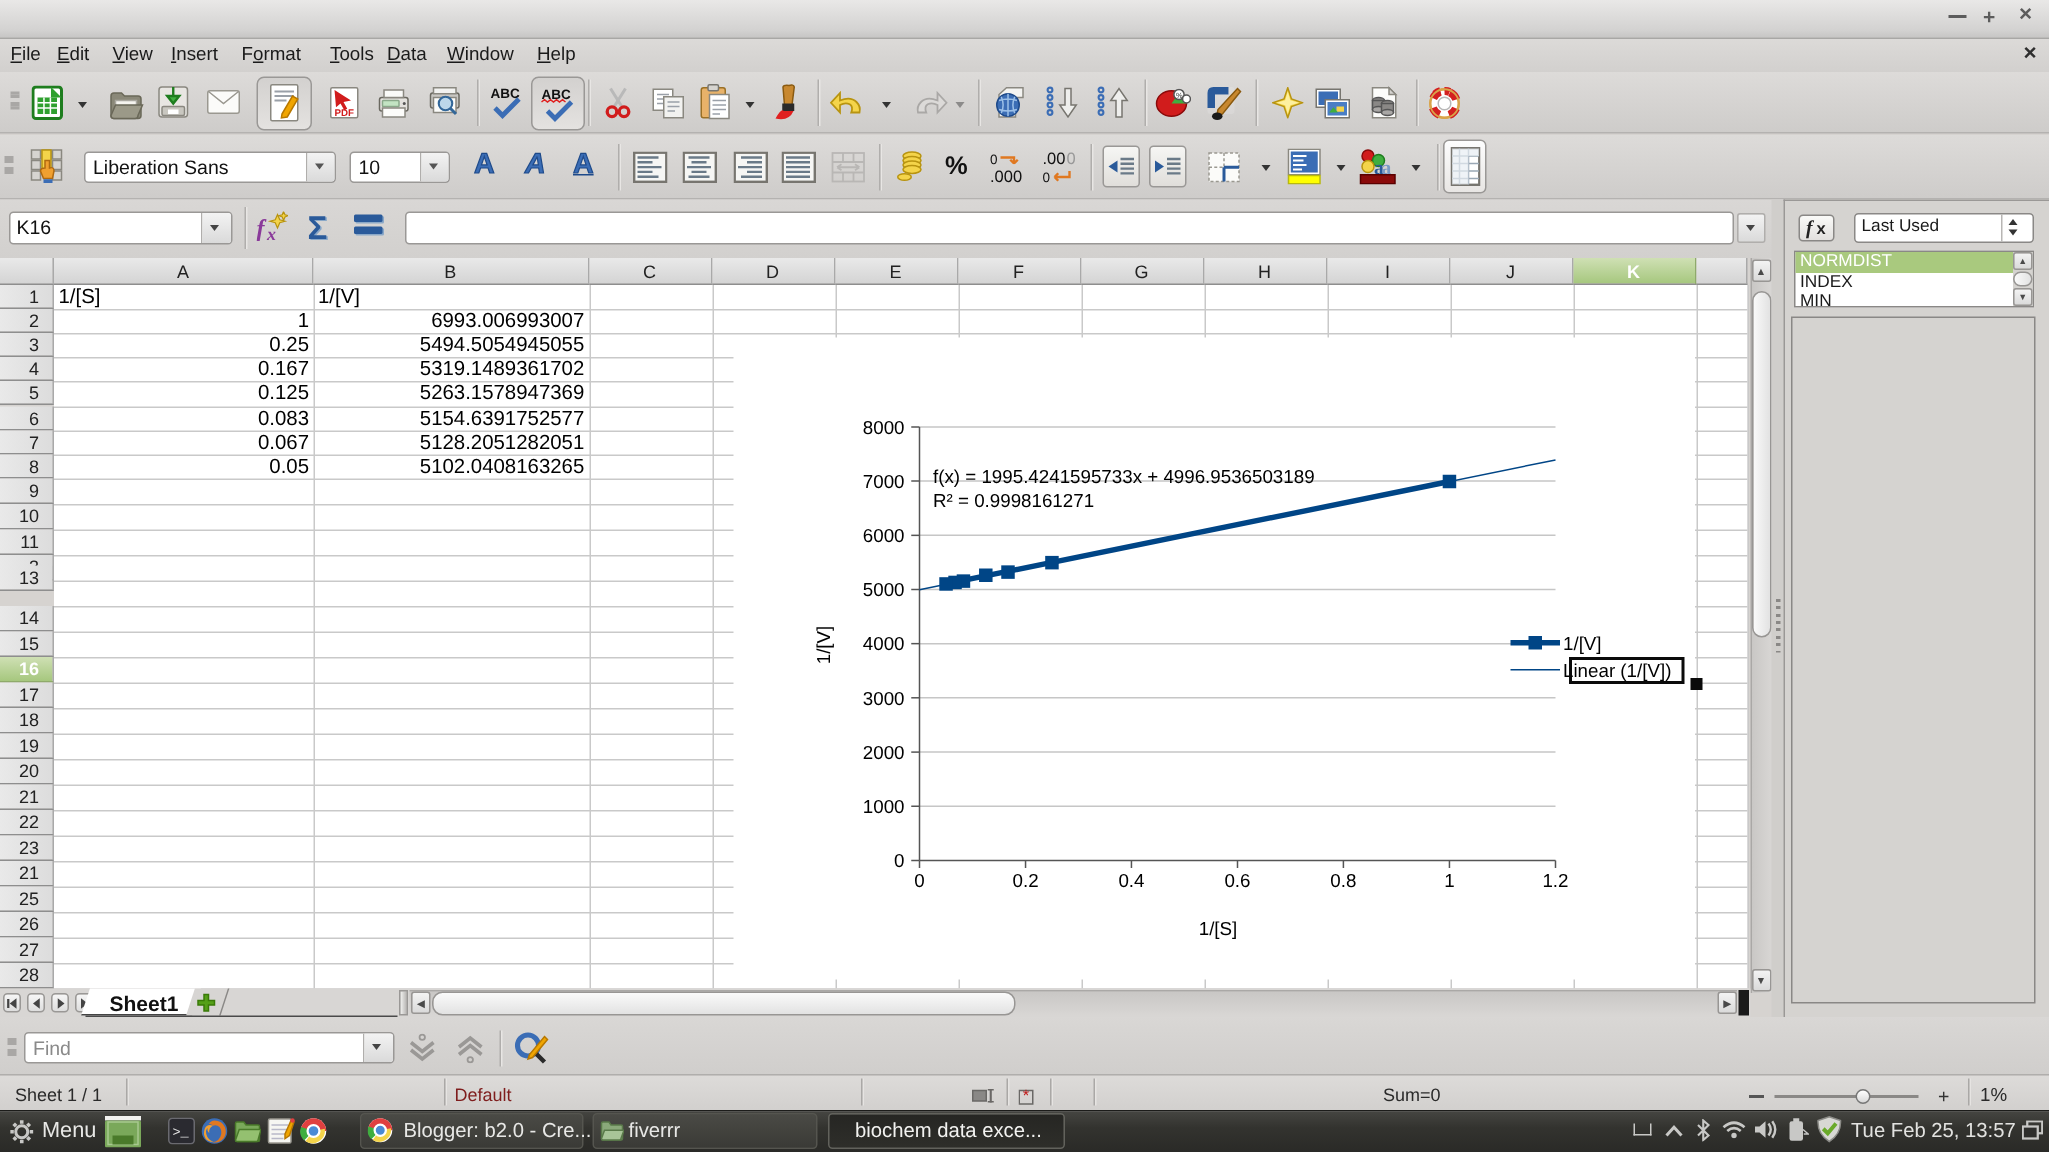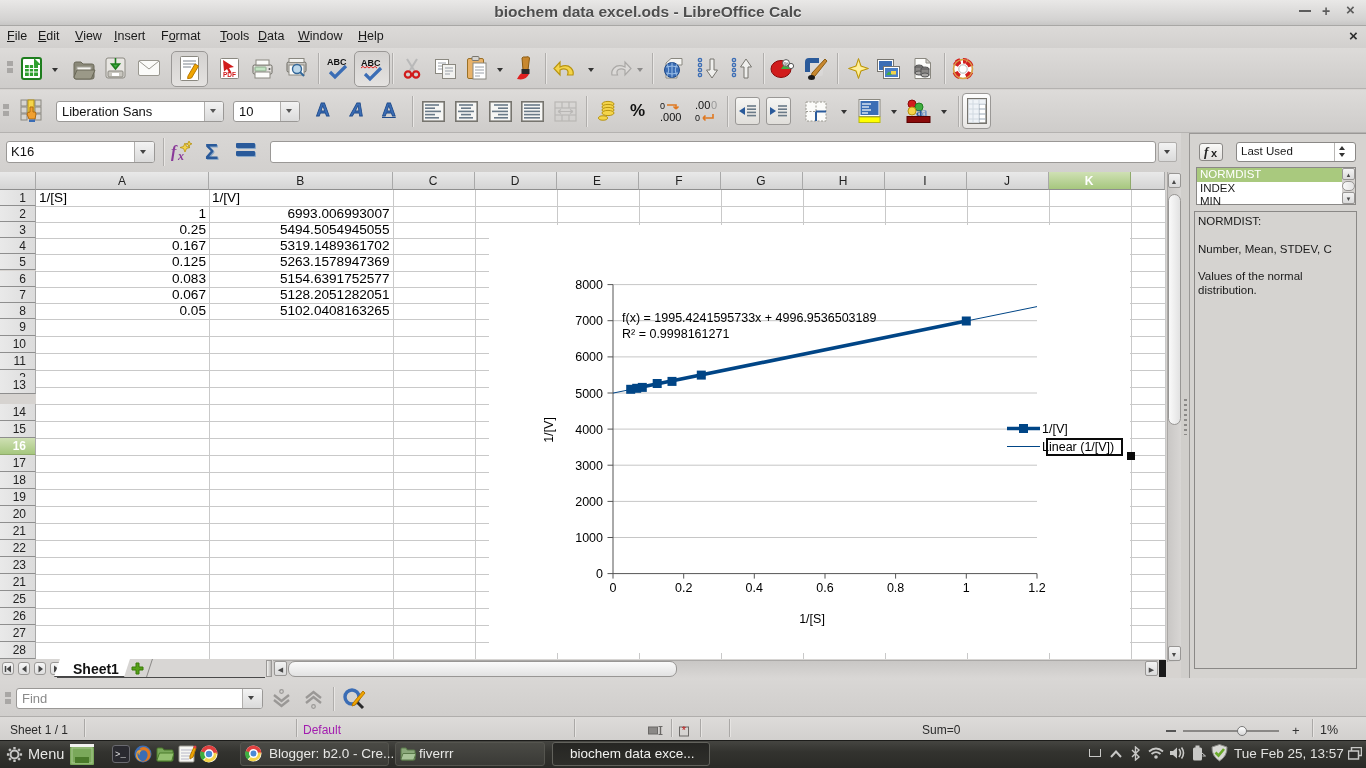"biochem data excel.ods - LibreOffice" div.abs { html: <div>biochem data excel.ods - LibreOffice Calc</div> -> none }
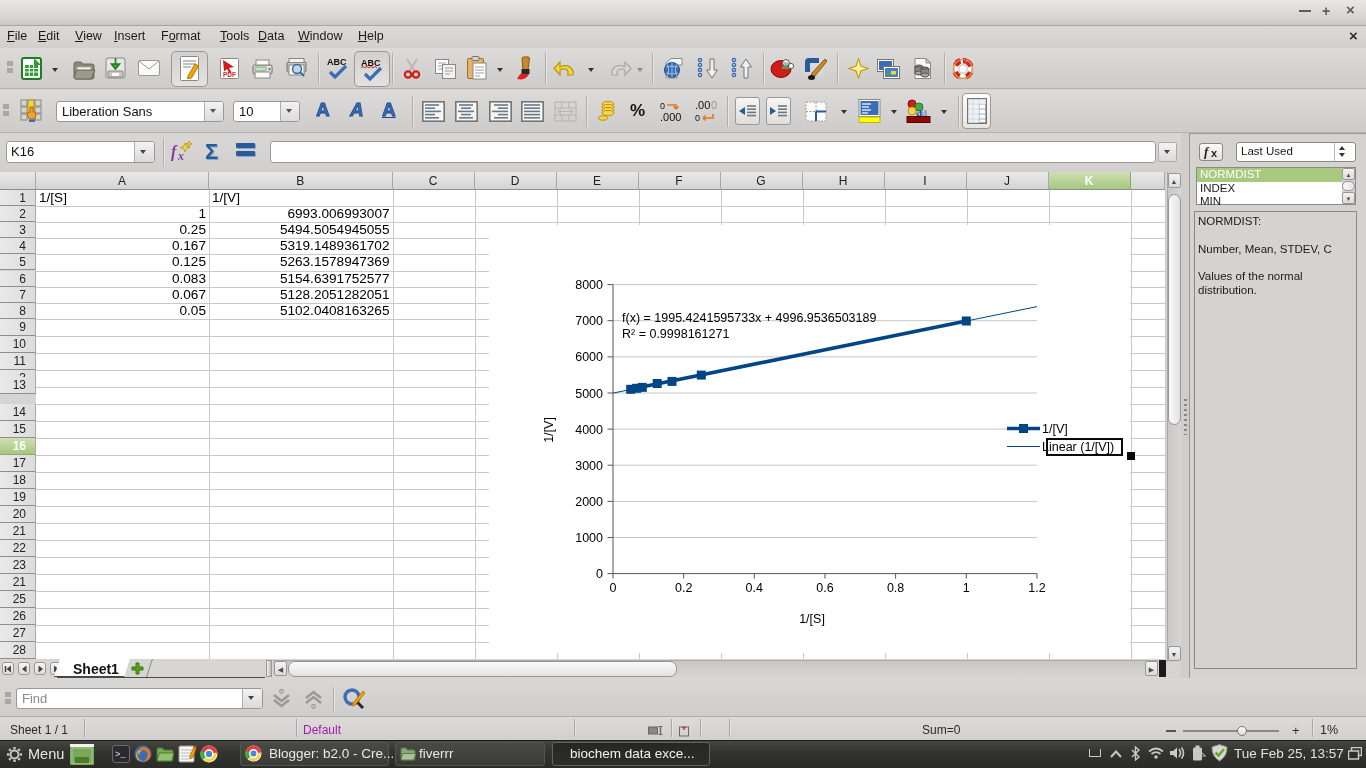"NORMDIST:" div.abs { html: <div>NORMDIST:<br><br>Number, Mean, STDEV, C<br><br>Values of the normal distribution.</div> -> none }
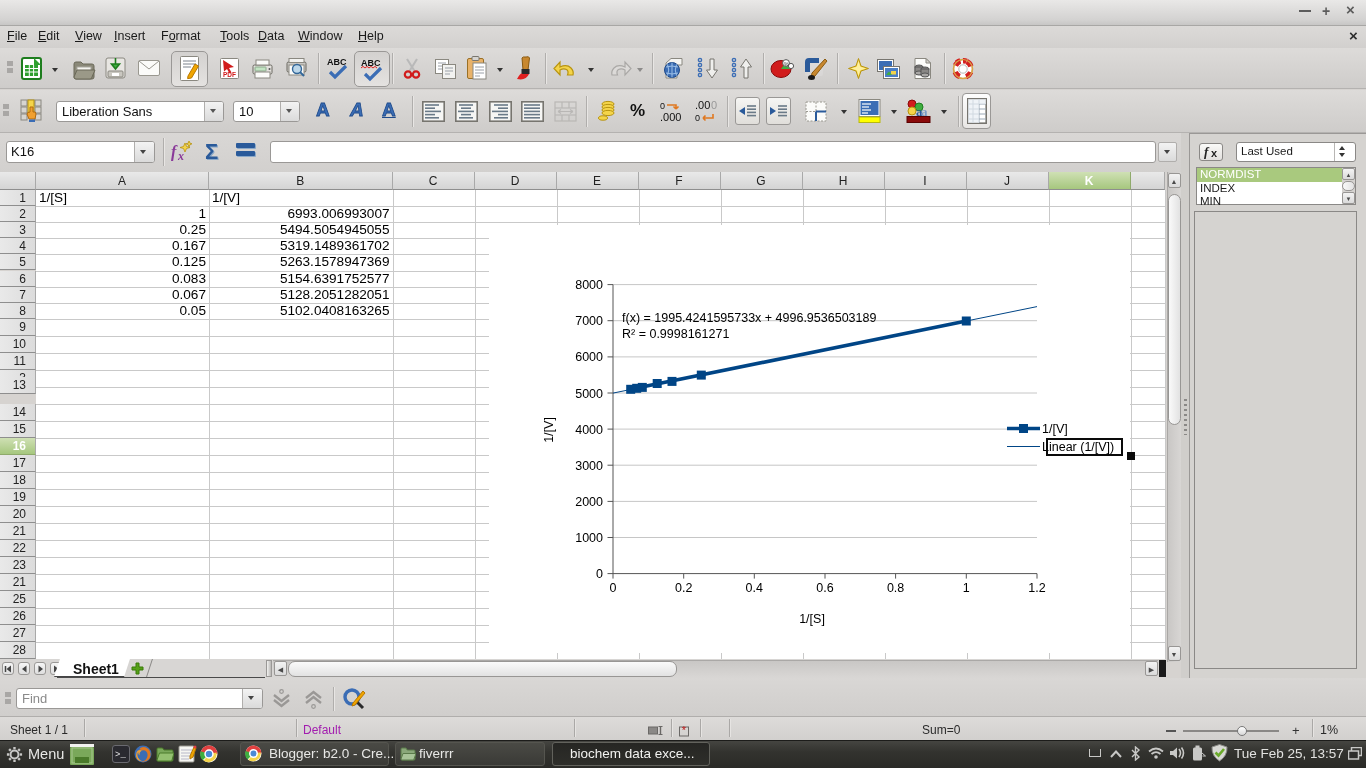"Default" div.abs { color: #a21caf -> #7f1d1d }
